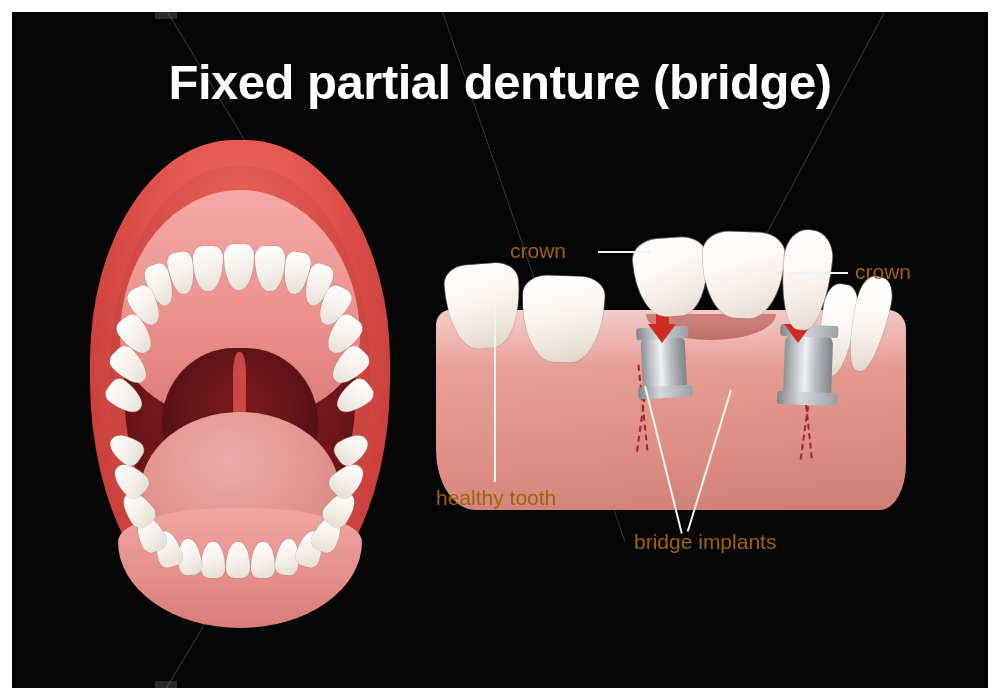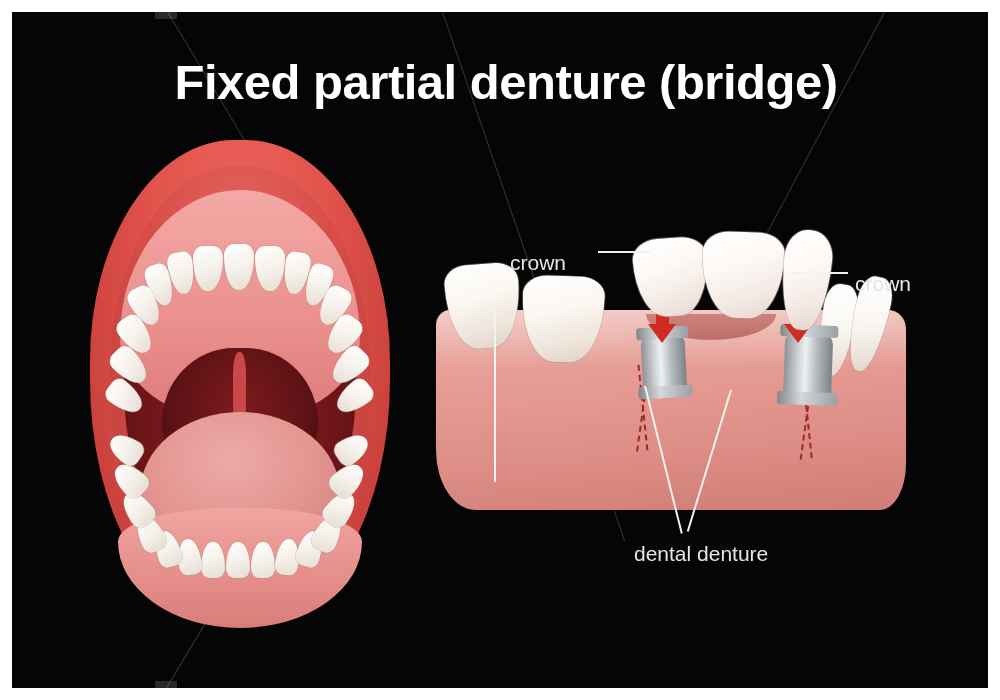"Fixed partial denture (bridge)" #title { left: 6px -> 0 }
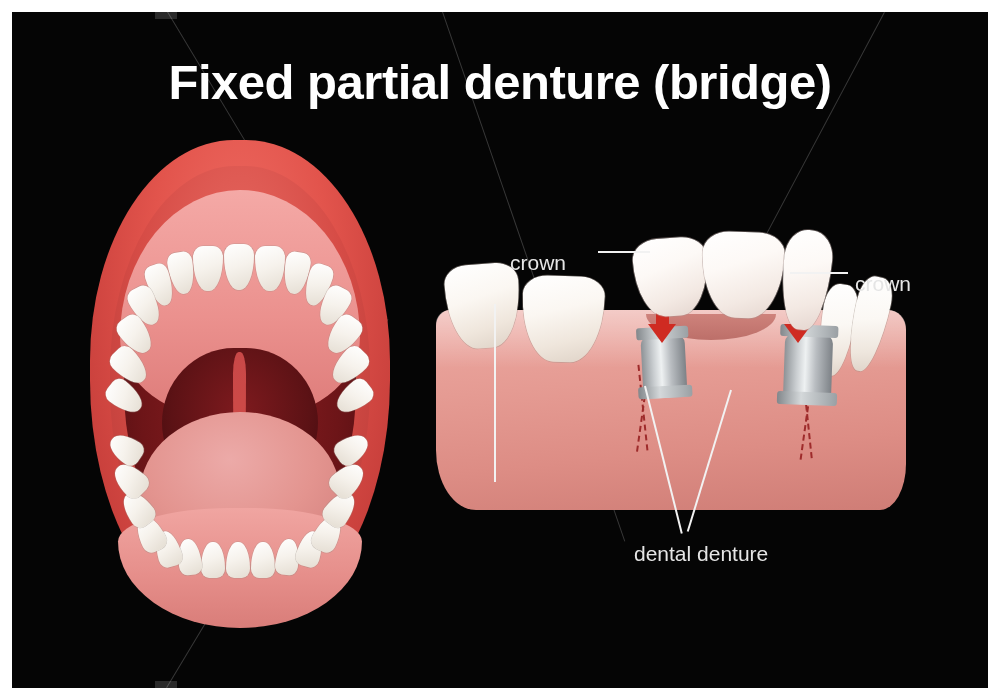"crown" .lbl { color: #e5e5e5 -> #a16207; margin-top: 12px -> none }
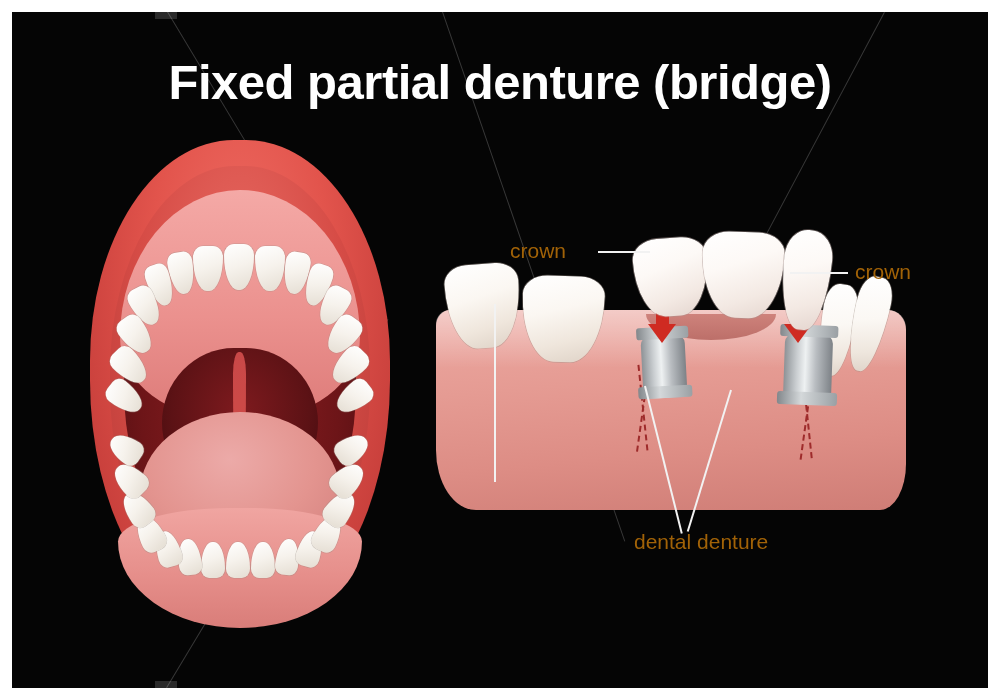"healthy tooth" div.lbl { html: none -> <div>healthy tooth</div> }
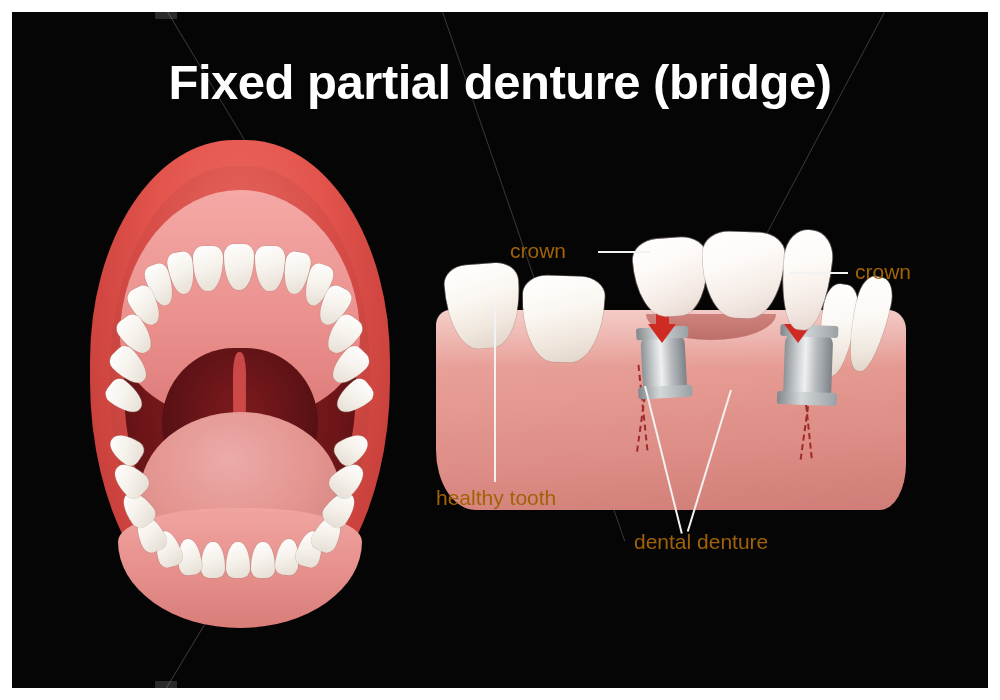"dental denture" div.lbl { text: dental denture -> bridge implants }
